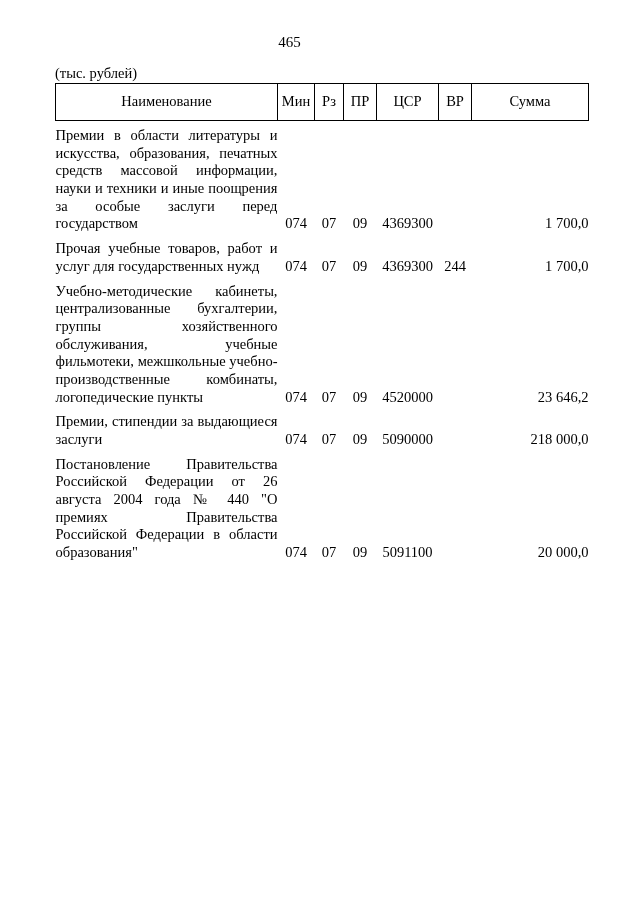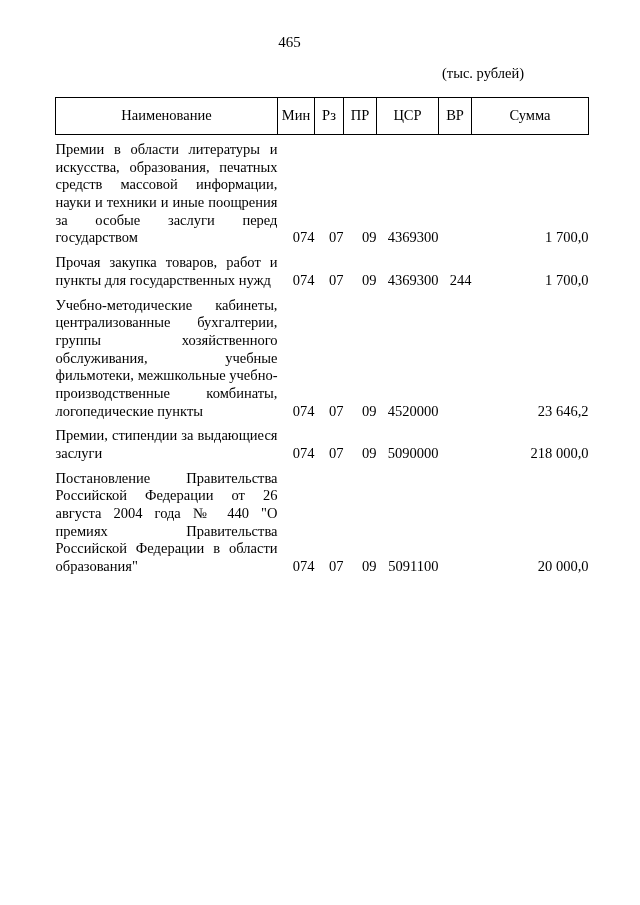"(тыс. рублей)" .units-note { margin-bottom: 15px -> 1px; text-align: right -> none }
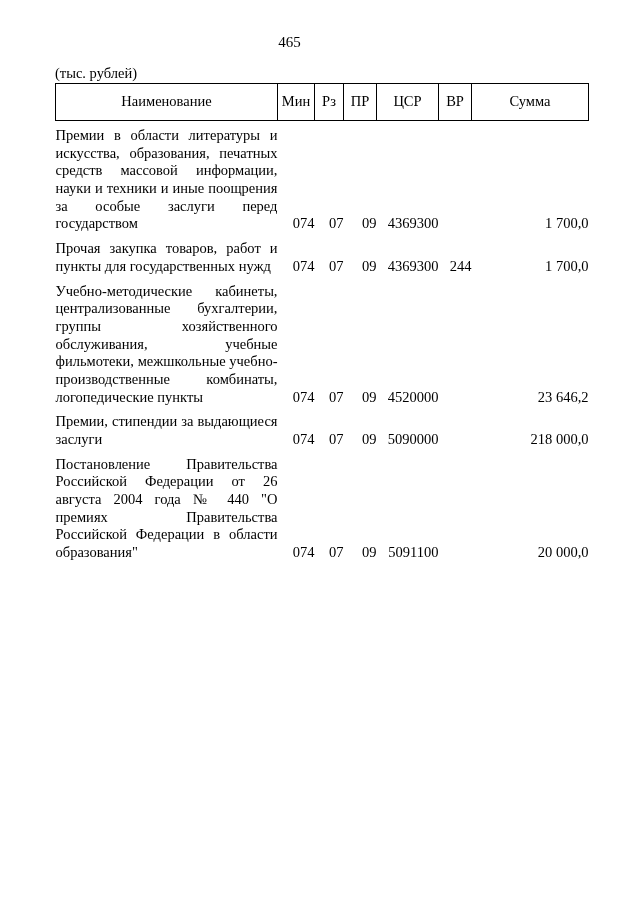"074" td.cell-min, td.cell-rz, td.cell-pr, td.cell-csr, td.cell-vr { text-align: right -> center }
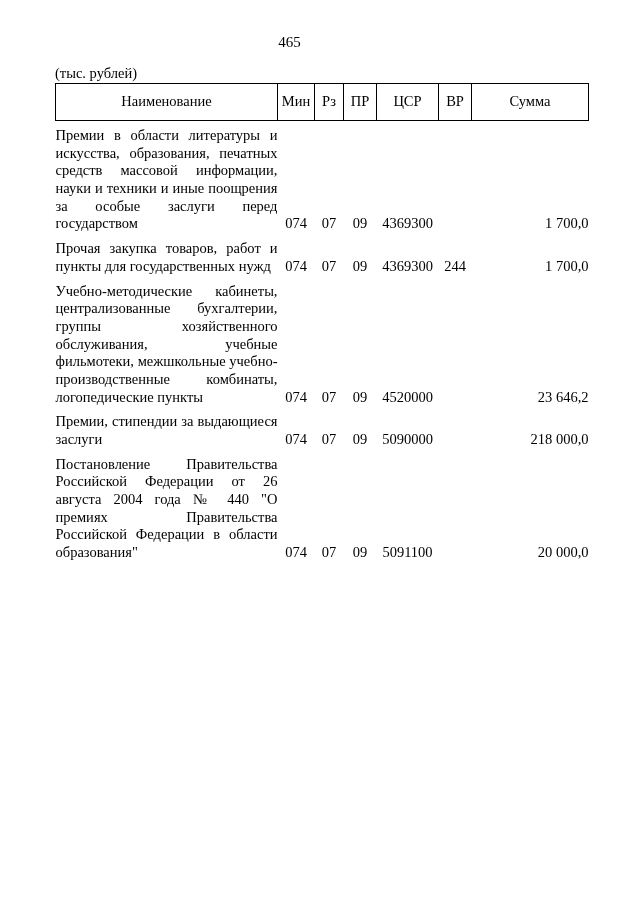"Прочая закупка товаров, работ и" td.cell-name { text: закупка товаров, работ и пункты -> учебные товаров, работ и услуг }
